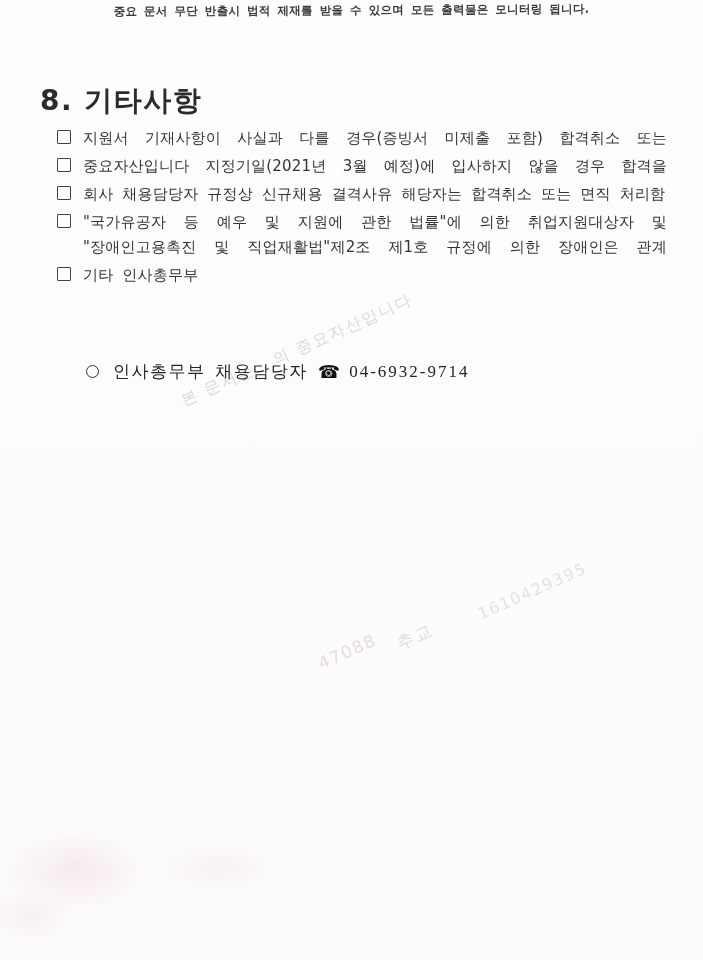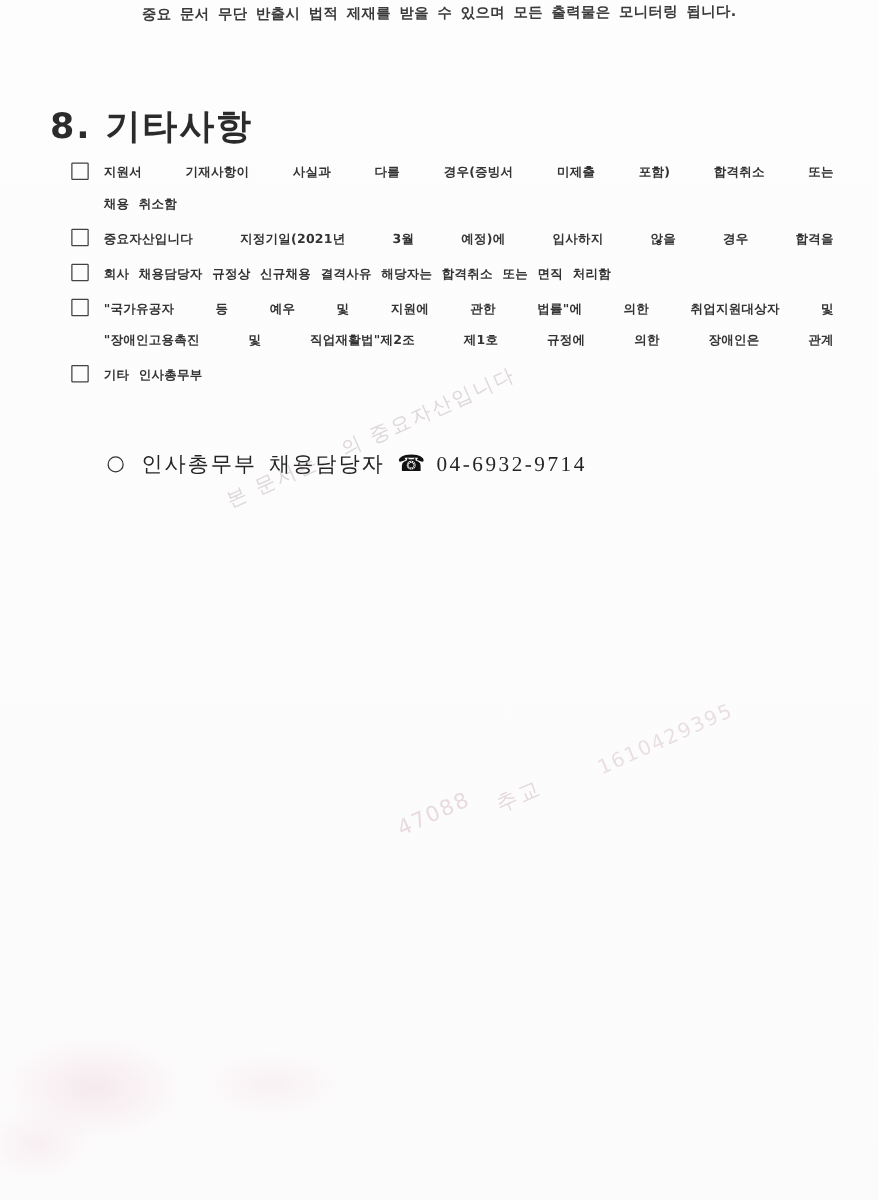"지원서 기재사항이 사실과 다를 경우(증빙서" .item-text { font-size: 10px -> 15px; font-weight: 700 -> 400 }
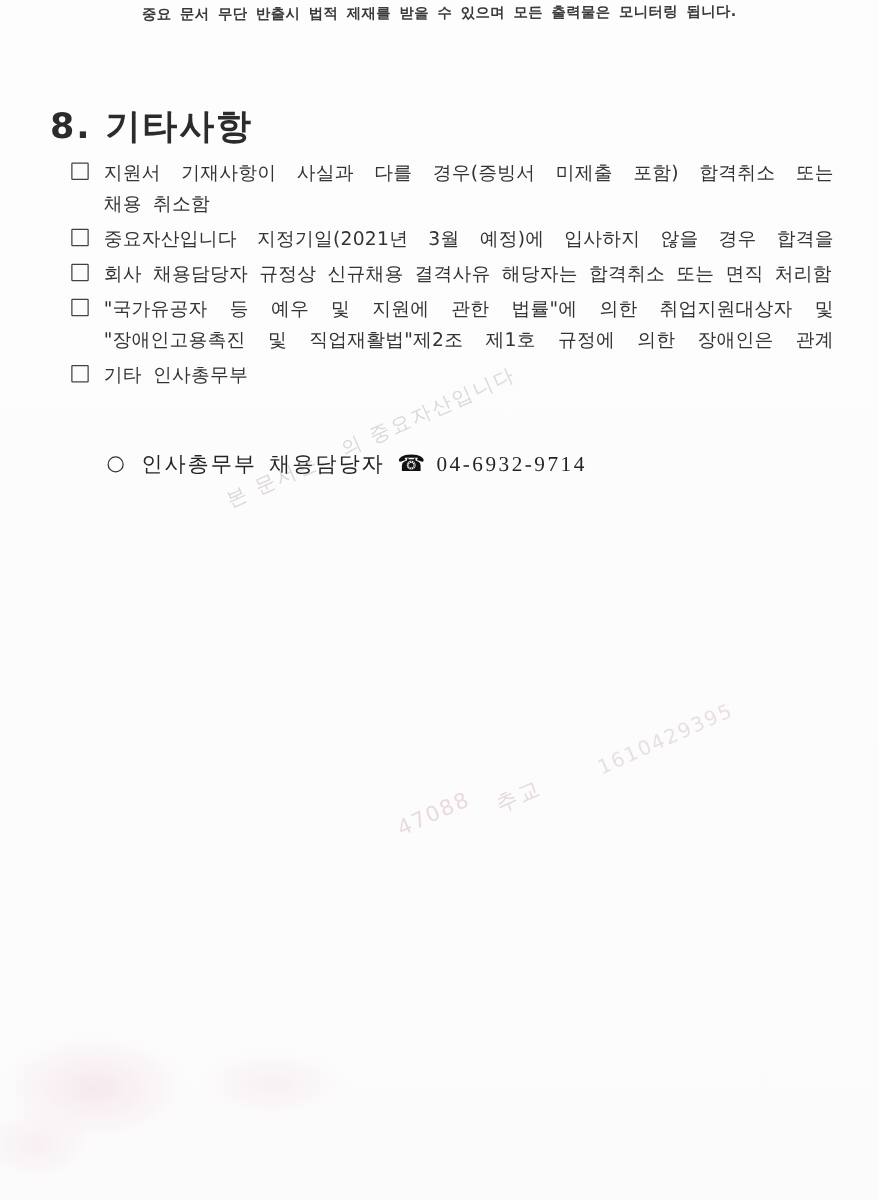"채용 취소함" div.line { html: <div>채용 취소함</div> -> none }
